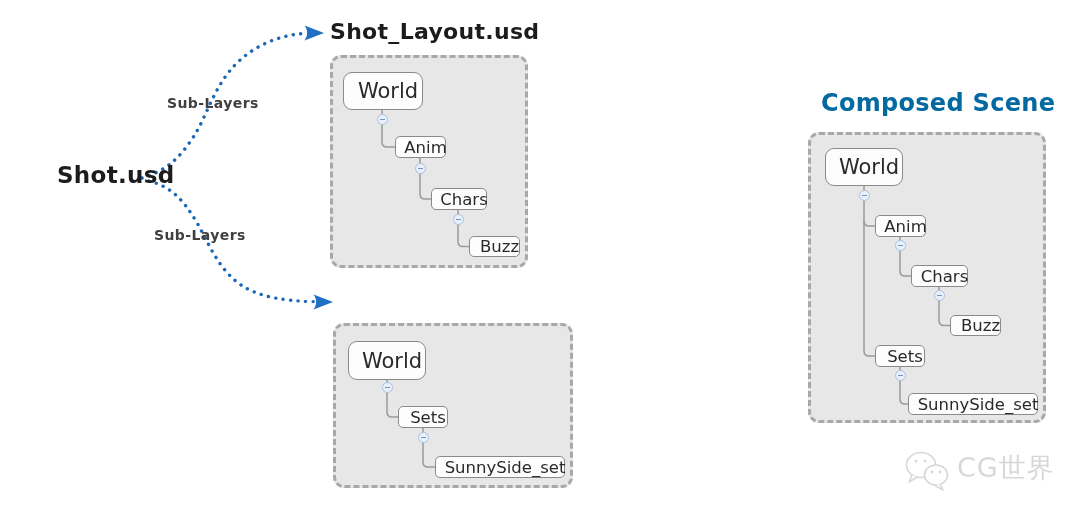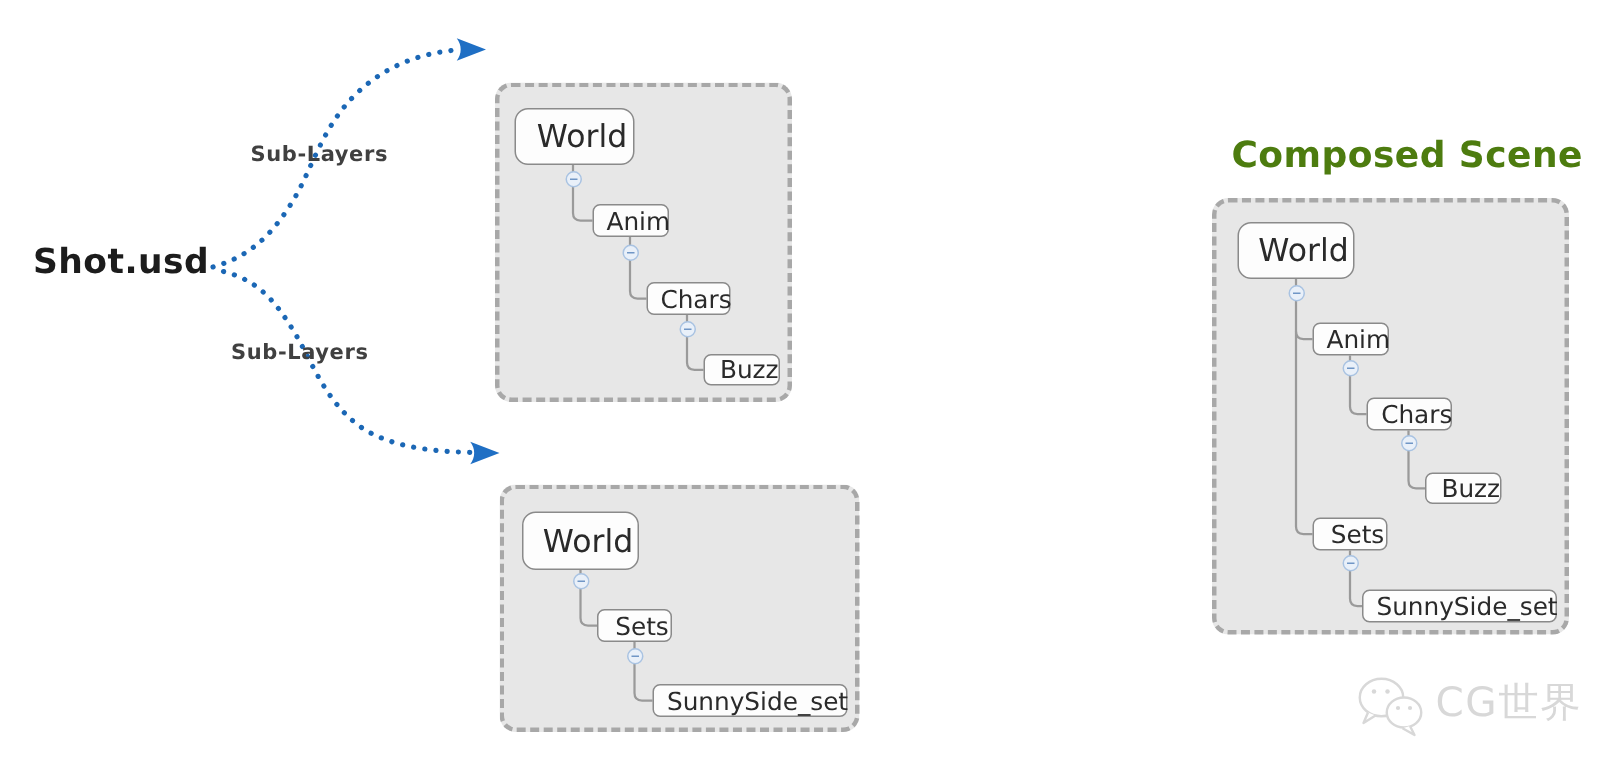"Shot_Layout.usd" div.abs { html: none -> <div>Shot_Layout.usd</div> }
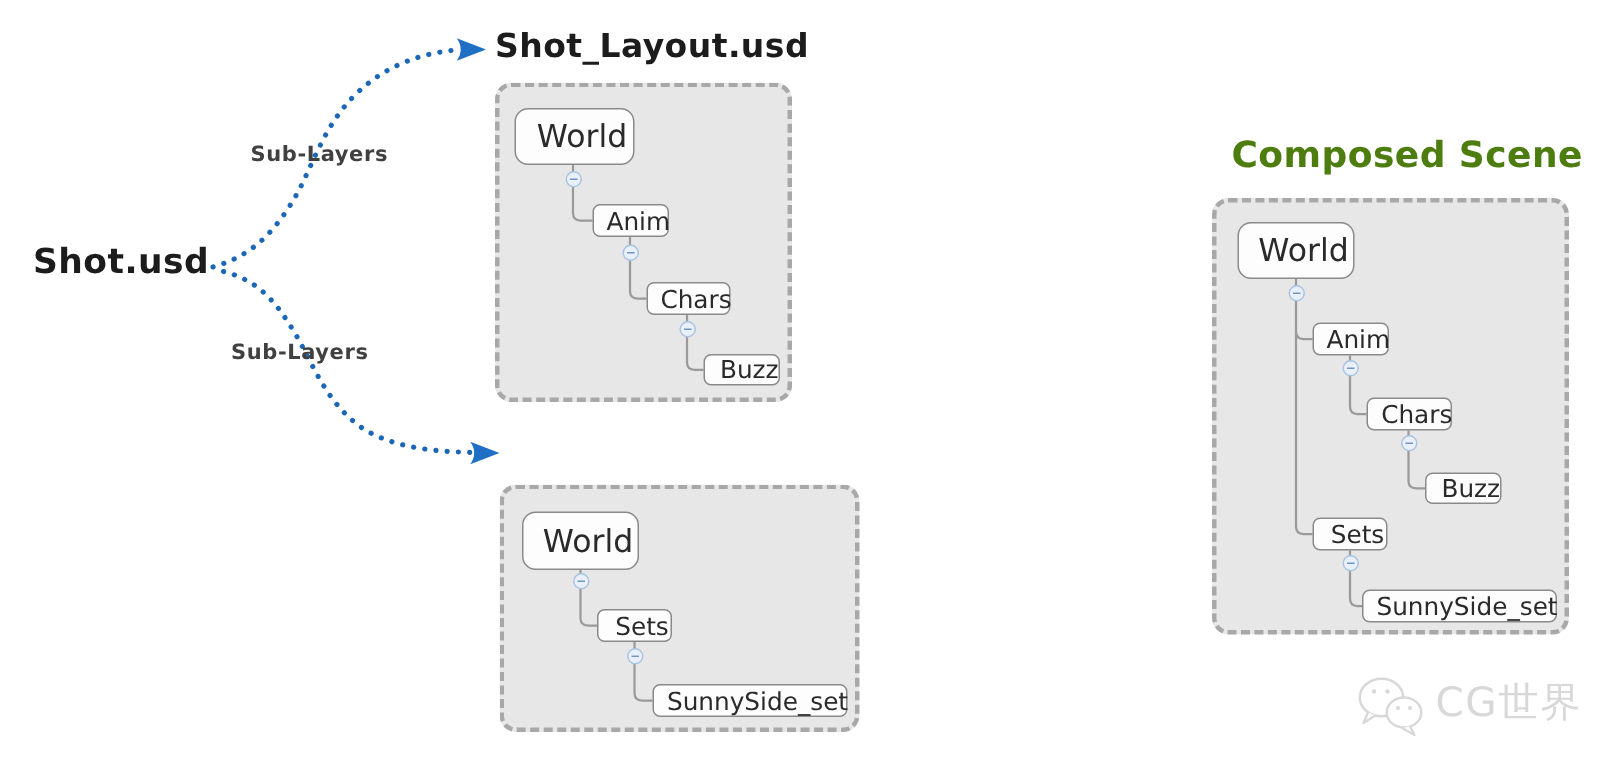"Composed Scene" .composed-title { color: #4d7c0f -> #0369a1 }
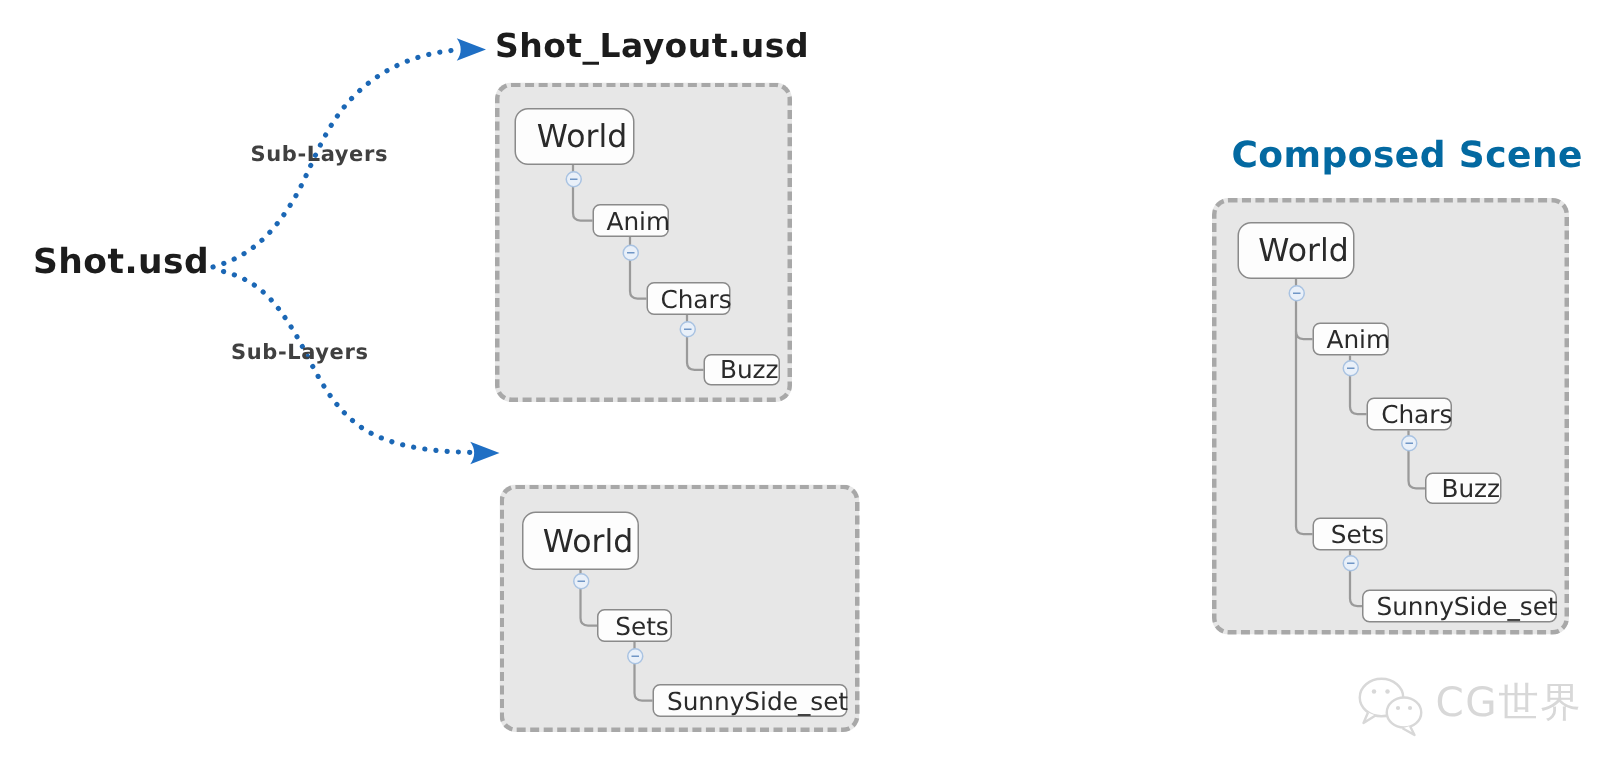"Shot.usd" .root-label { margin-left: none -> 35px }
